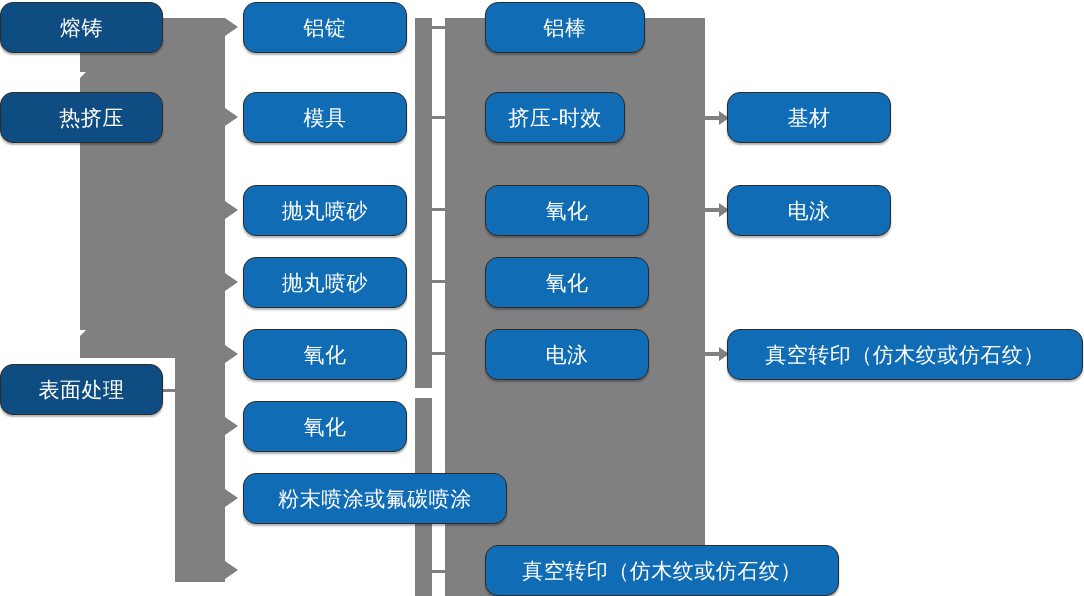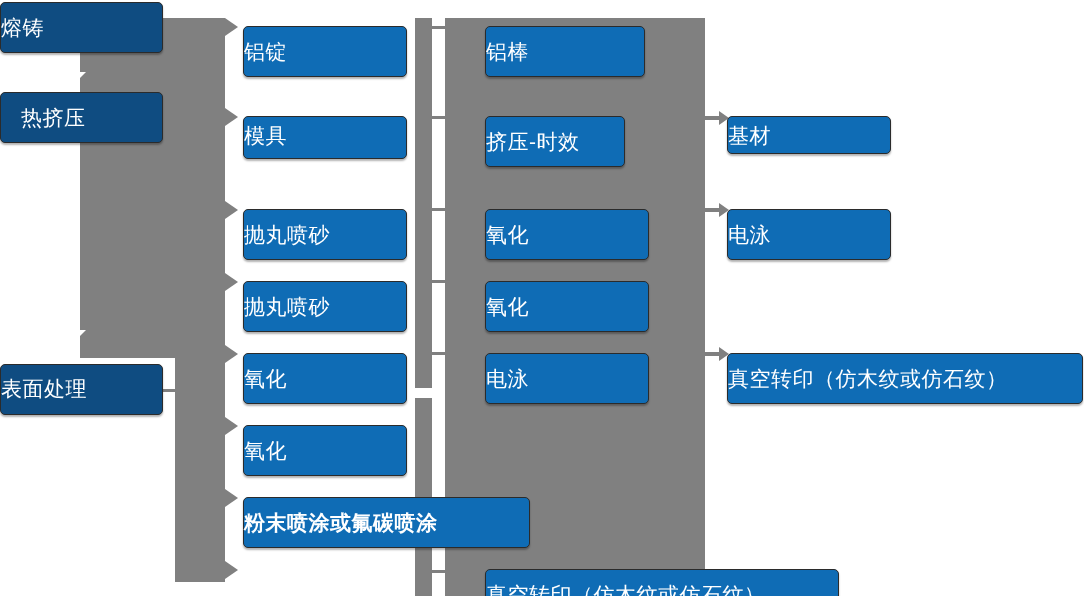"熔铸" .node { border-radius: 5px -> 13px; justify-content: flex-start -> center }
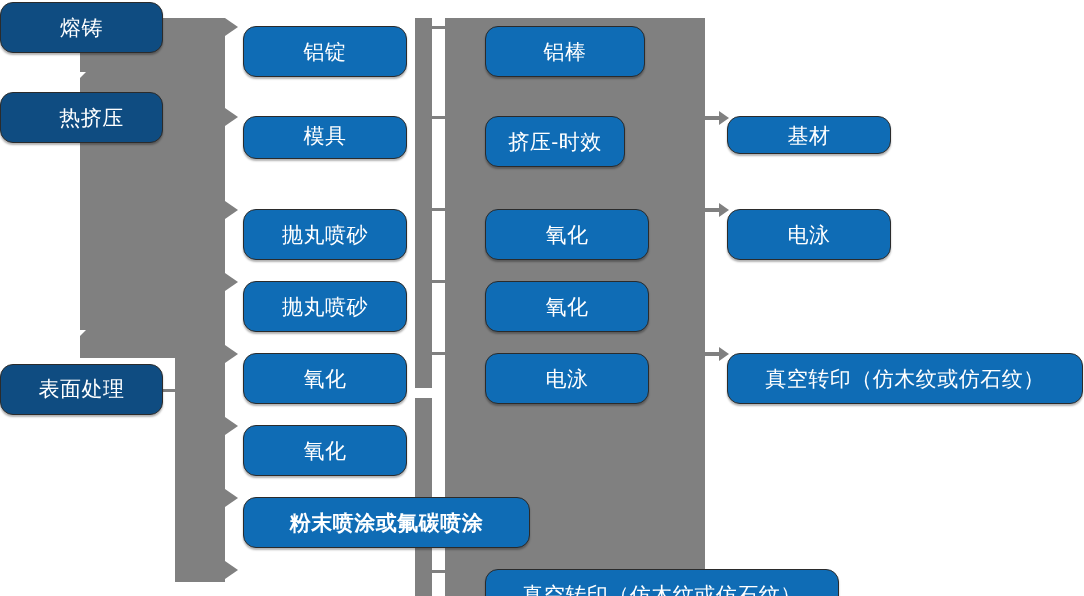"铝锭" .node.light { margin-top: 24px -> none }
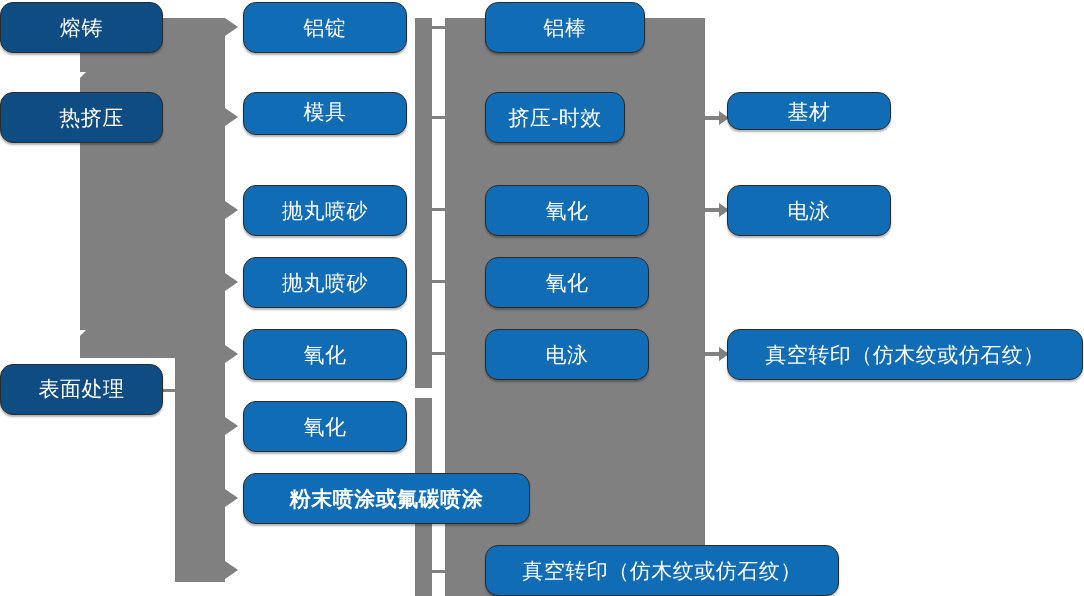"模具" div.node { font-family: Liberation Mono, monospace -> none; height: 43px -> 51px }
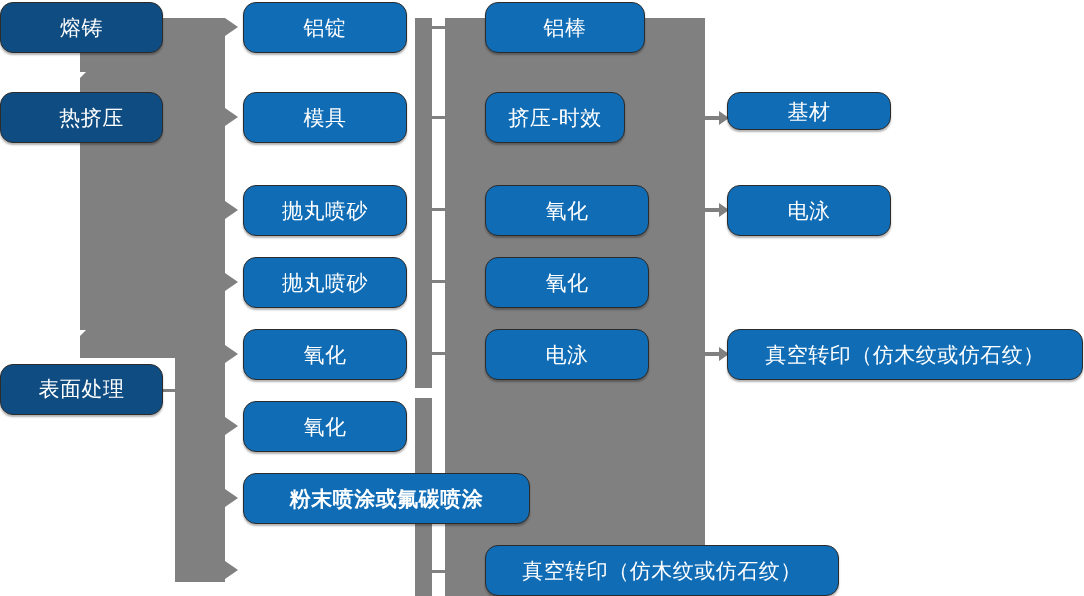"基材" div.node { height: 38px -> 51px }
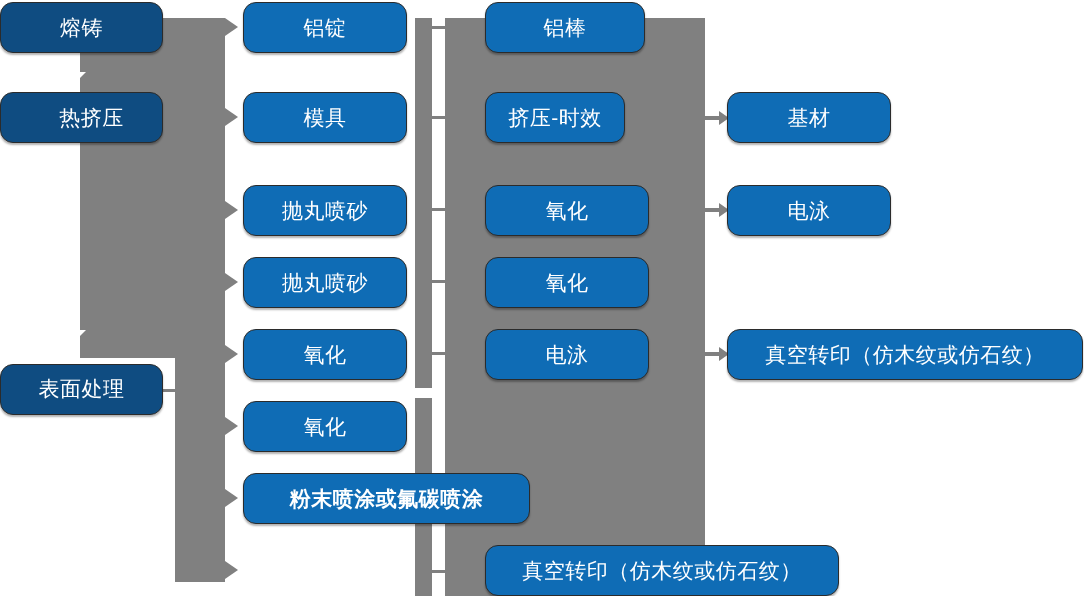"表面处理" div.node { font-family: Liberation Serif, serif -> none }
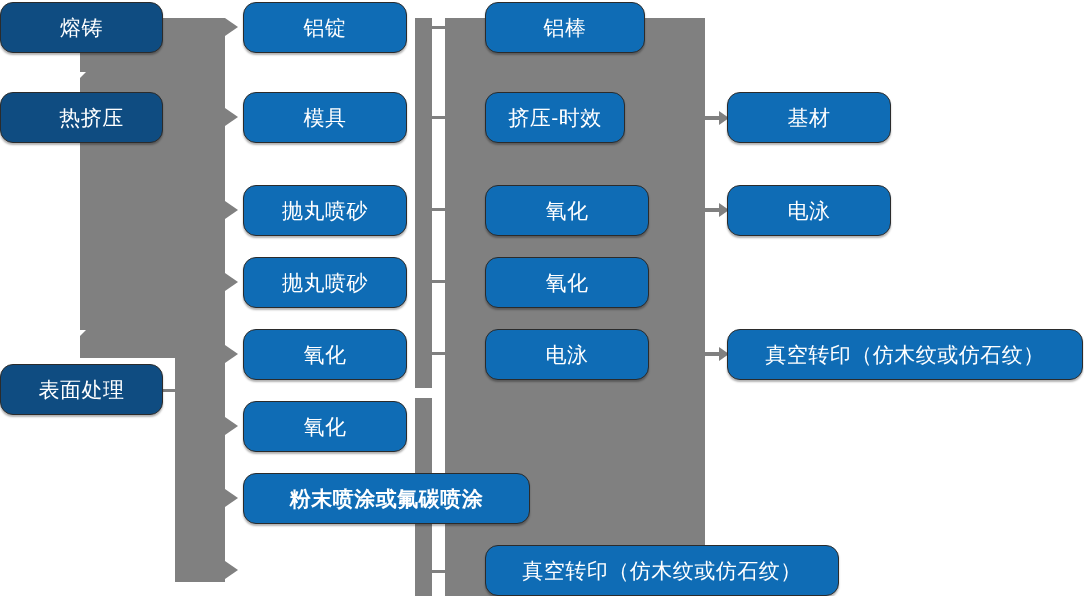"粉末喷涂或氟碳喷涂" div.node { font-weight: bold -> none; width: 287px -> 264px }
